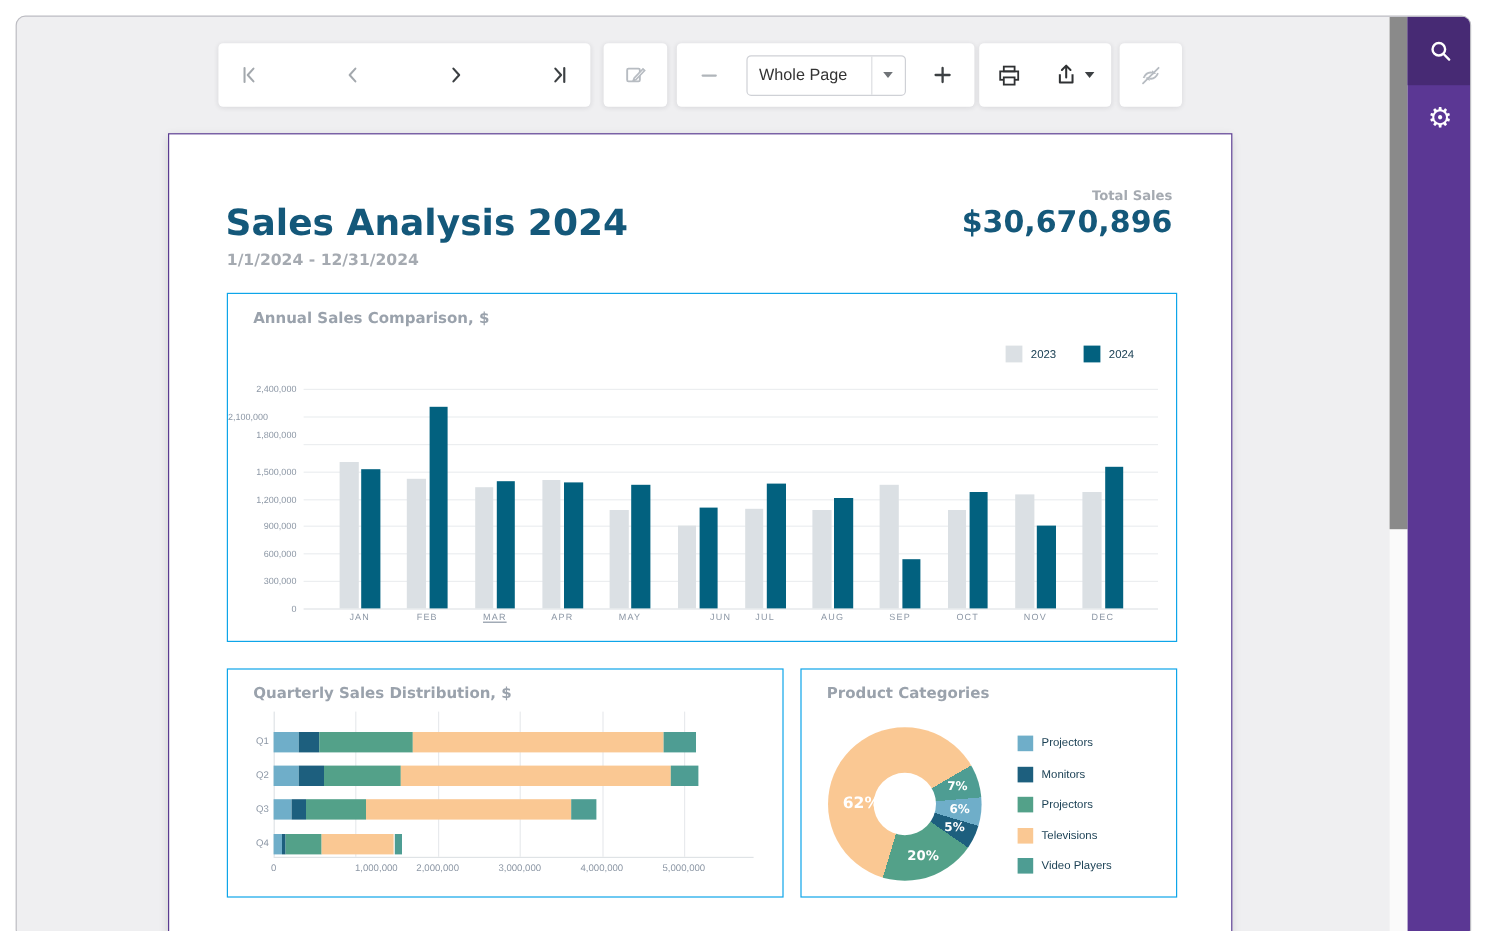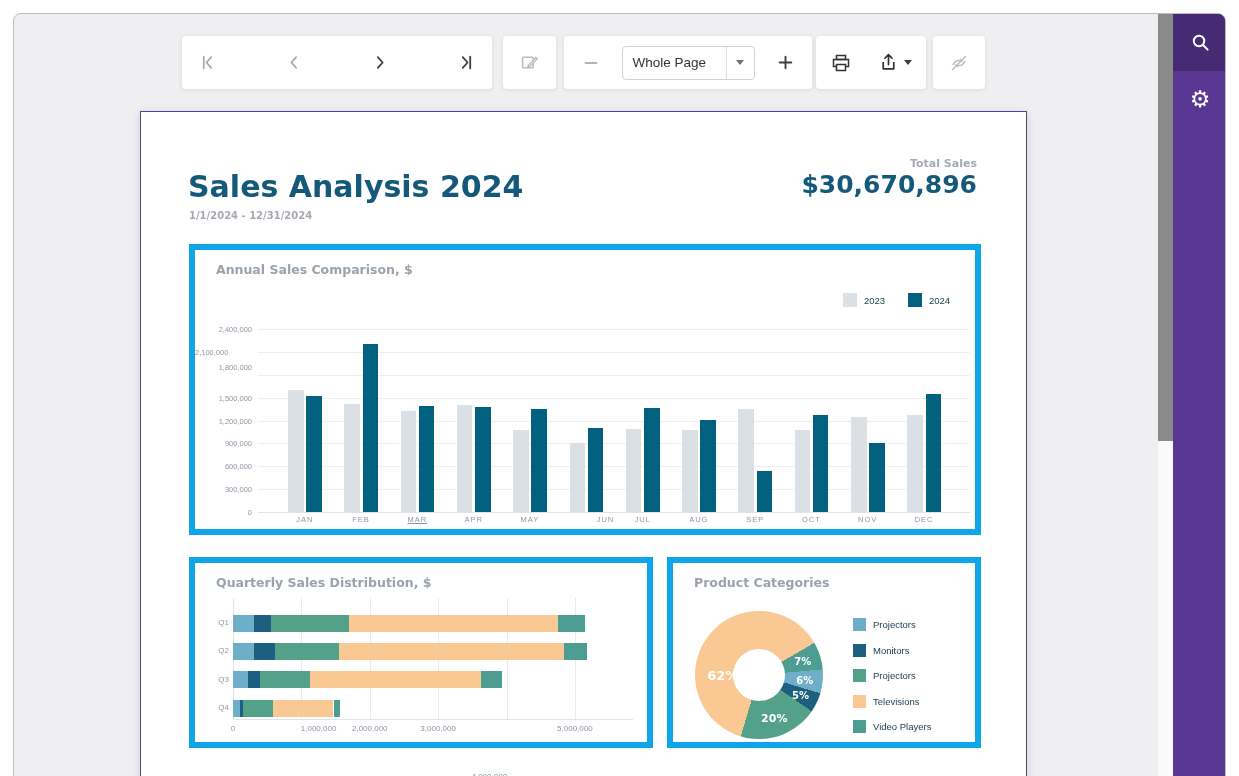"1/1/2024 - 12/31/2024" .rdates { font-size: 10px -> 13px }
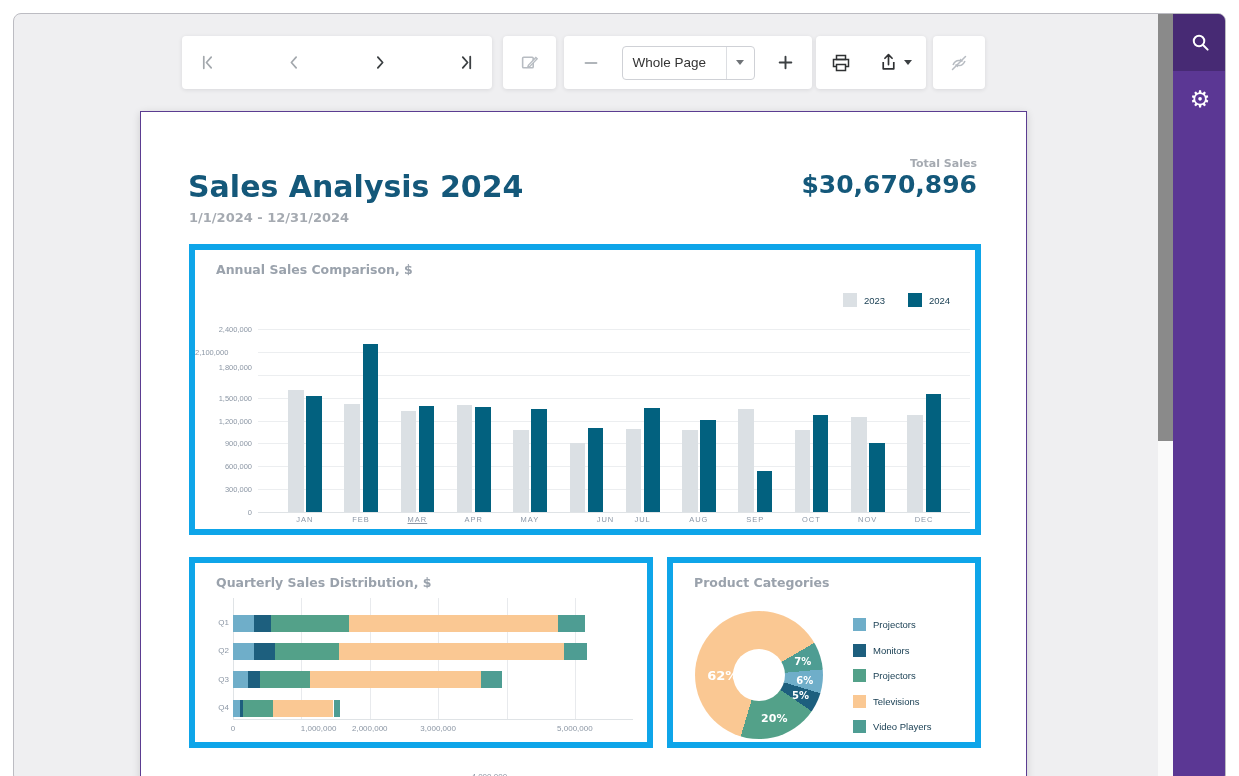"Annual Sales Comparison, $" .card { border: 6px solid #0ea5e9 -> 1px solid #0ea5e9 }
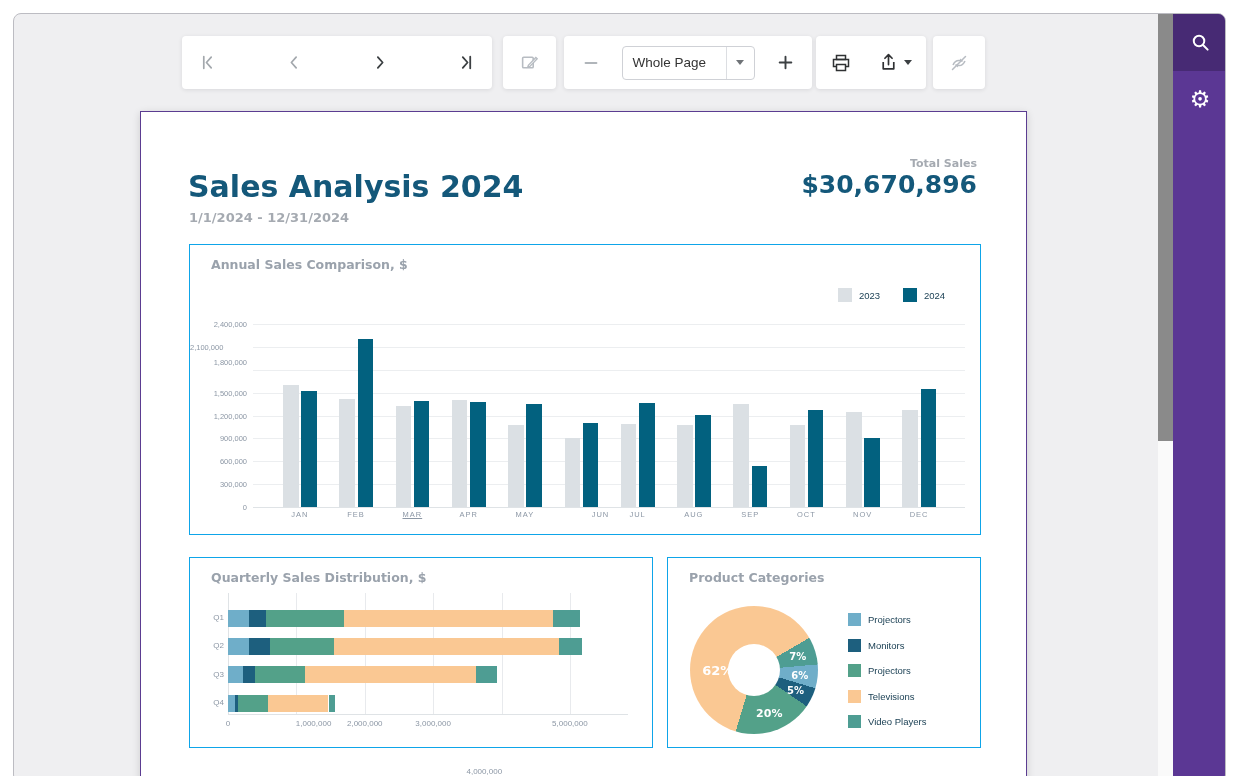"4,000,000" div.axlbl { margin-top: 48px -> none; text-align: none -> center }
